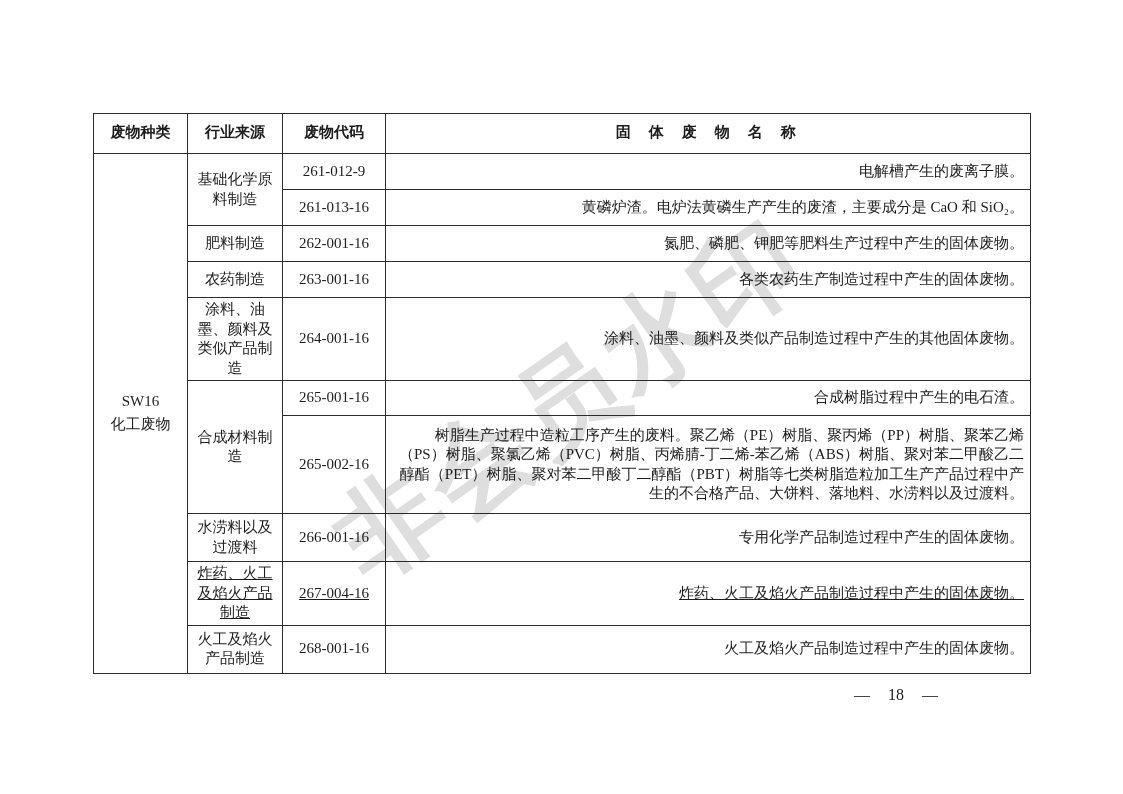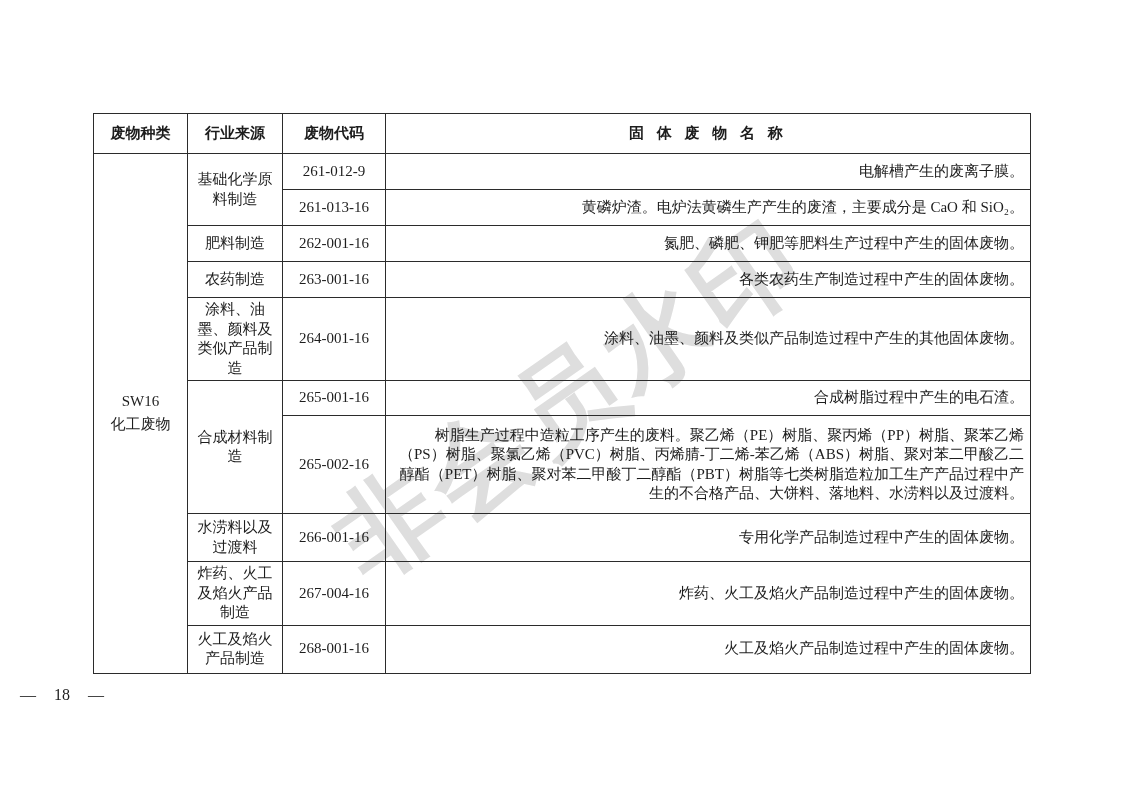"废物种类" tr.rh-head { font-family: none -> Liberation Mono, monospace }
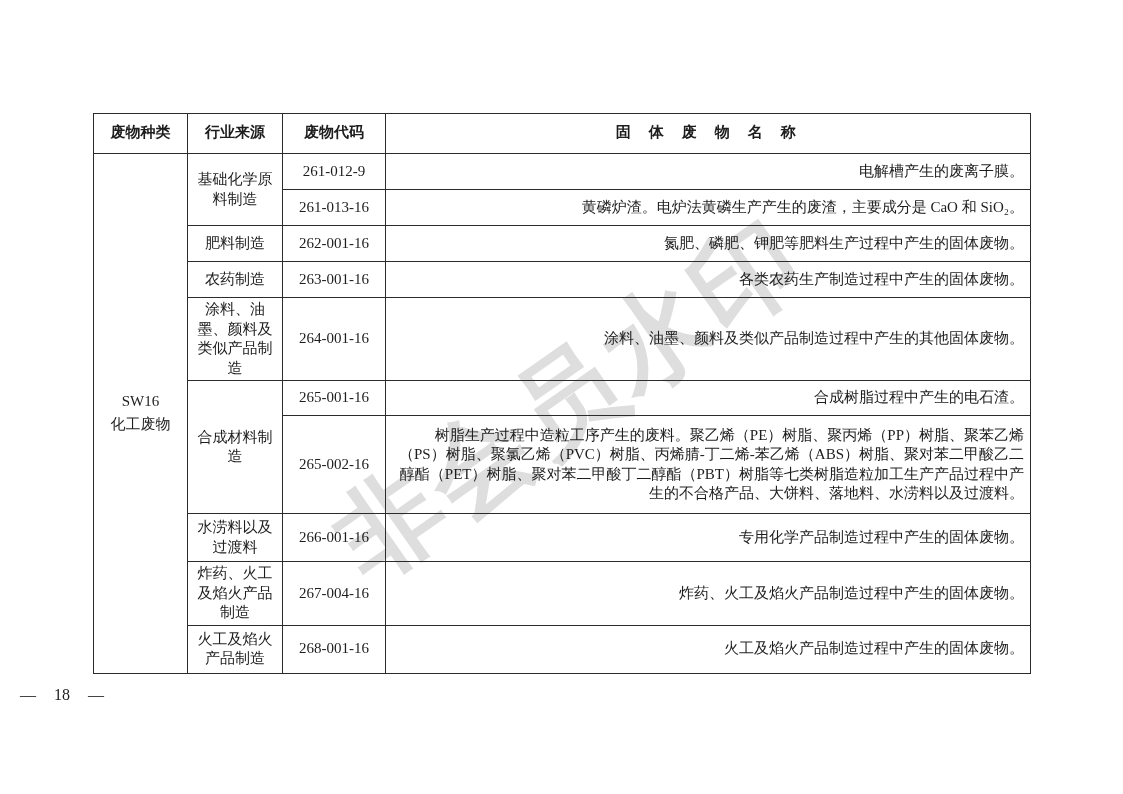"炸药、火工及焰火产品制造" tr.rh-52 { text-decoration: none -> underline }
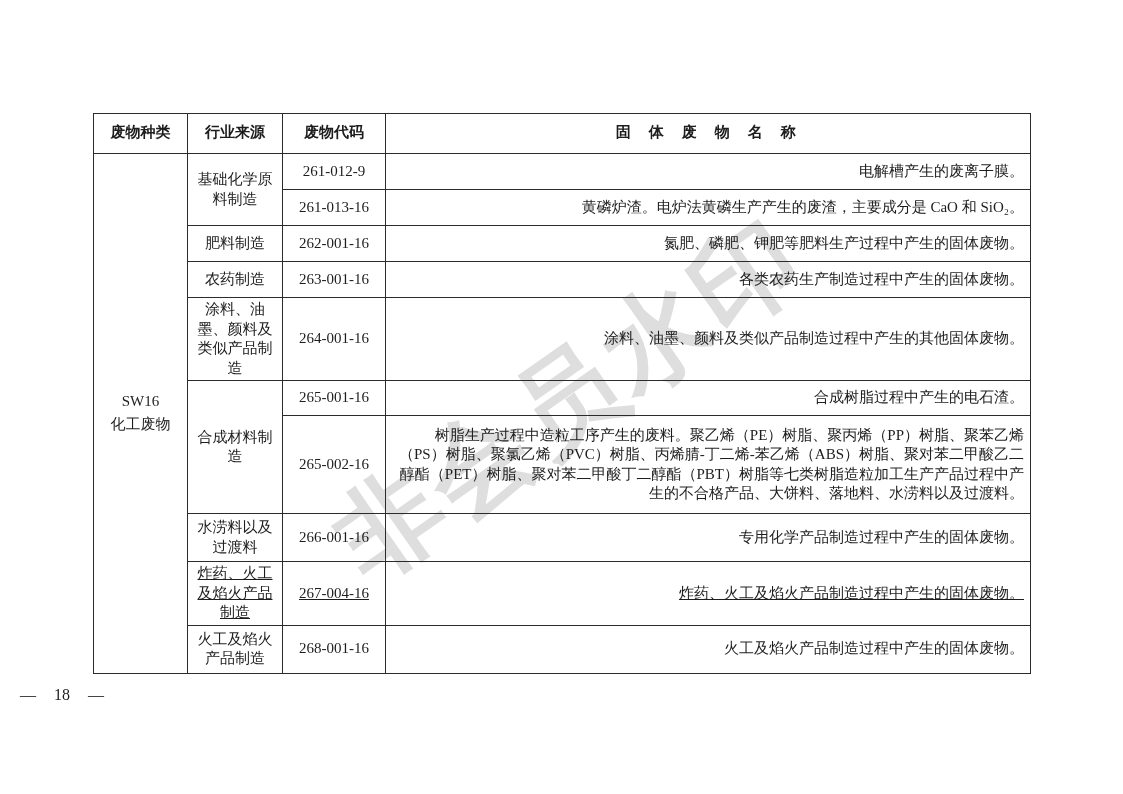"— 18 —" .page-footer { text-align: left -> right }
